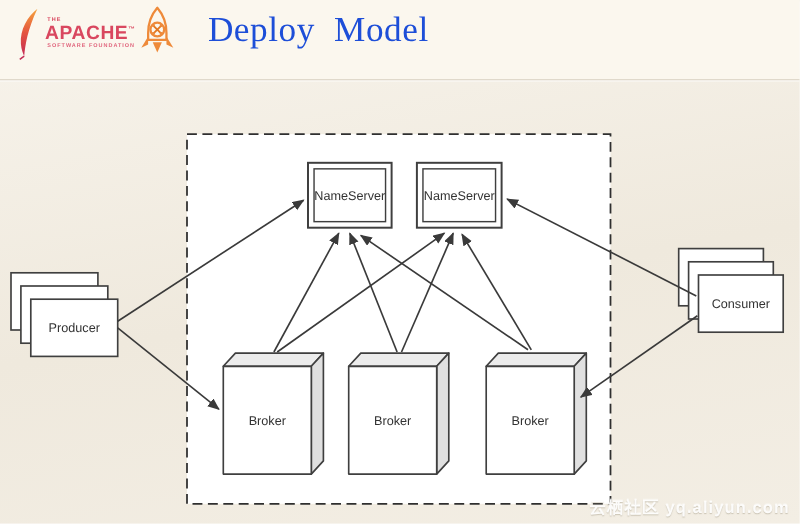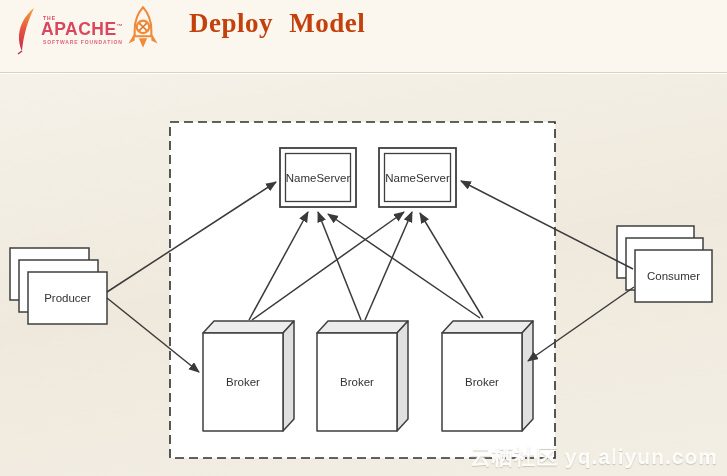"Deploy Model" .page-title { color: #c2410c -> #1d4ed8; font-size: 27px -> 32px; font-weight: 700 -> 400 }
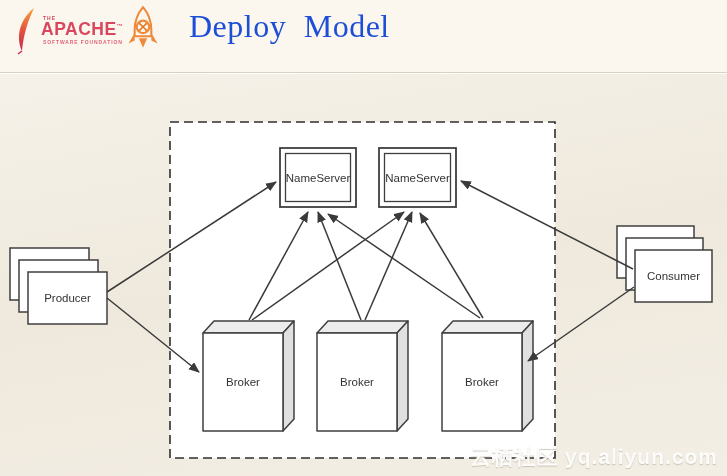"云栖社区 yq.aliyun.com" .watermark { font-size: 21px -> 15px }
